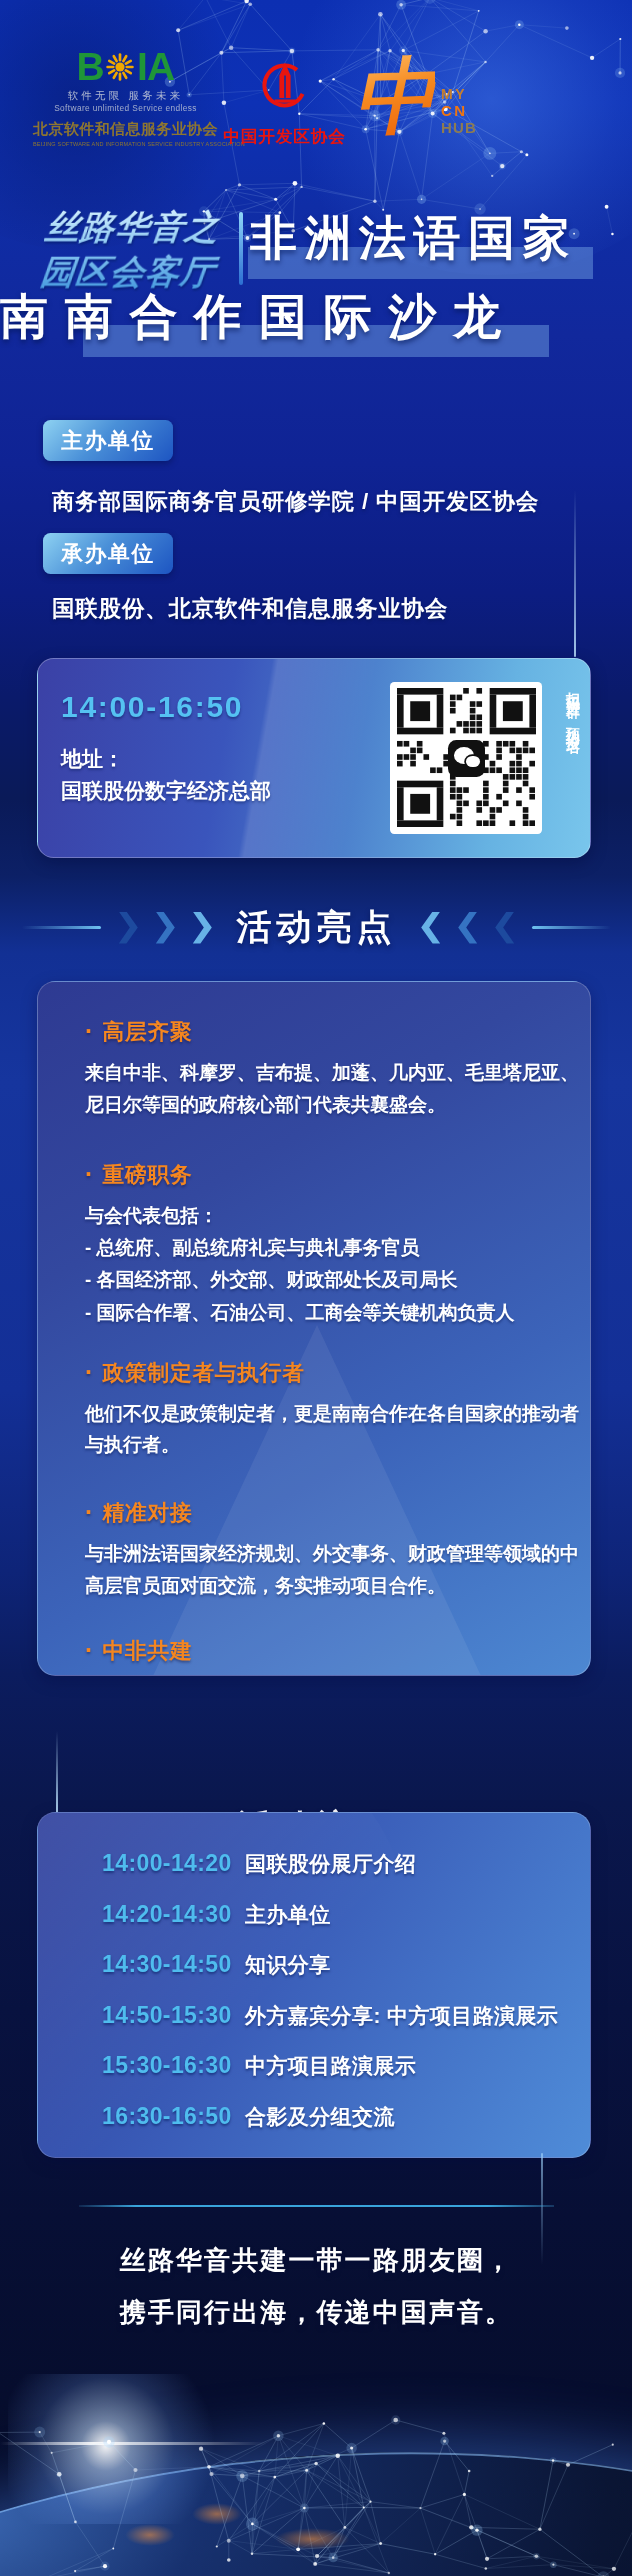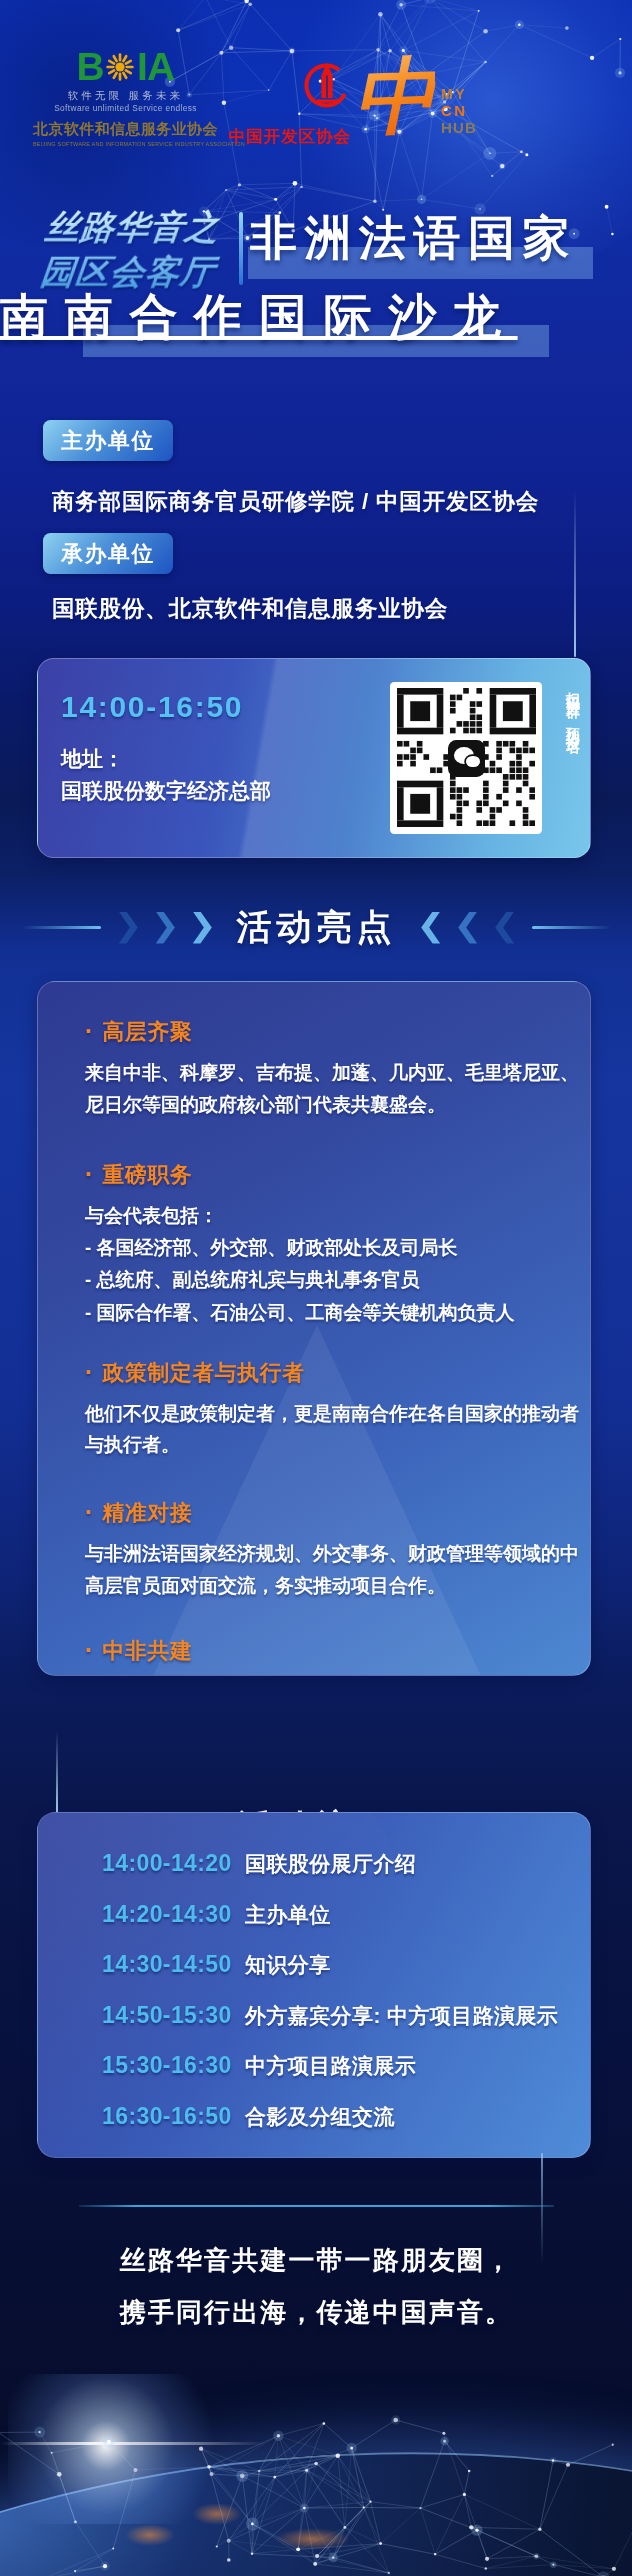"中国开发区协会" .logo-cdza { text-align: right -> center }
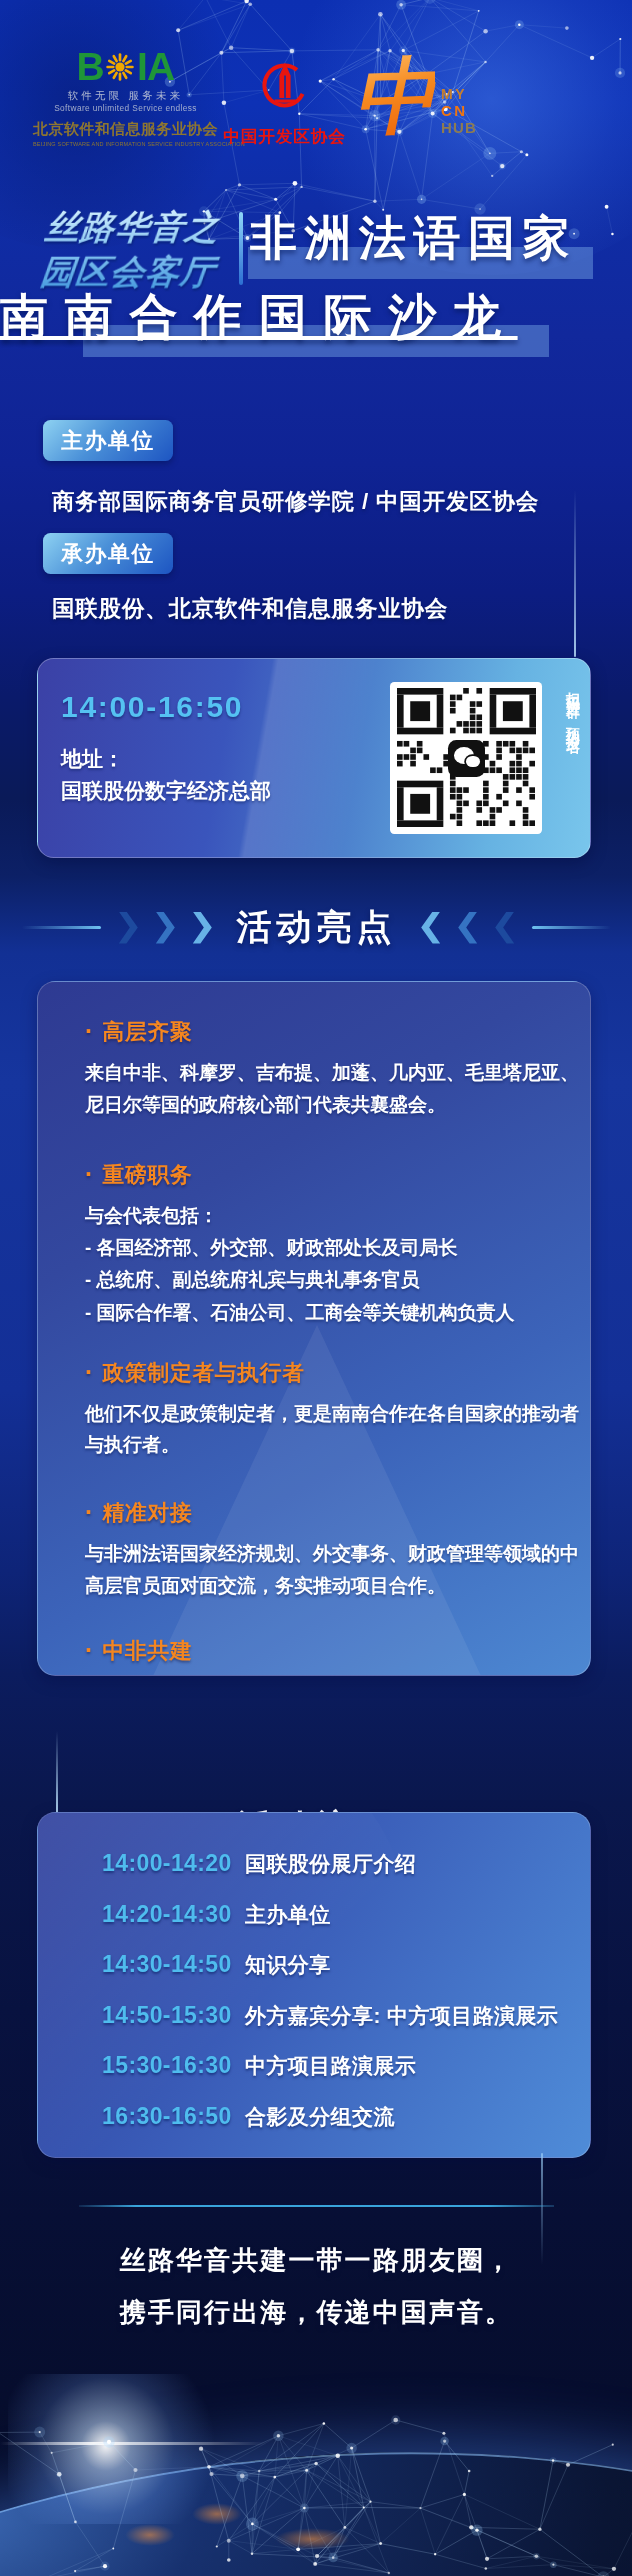"南南合作国际沙龙" .title-main2 { text-decoration: underline -> none }
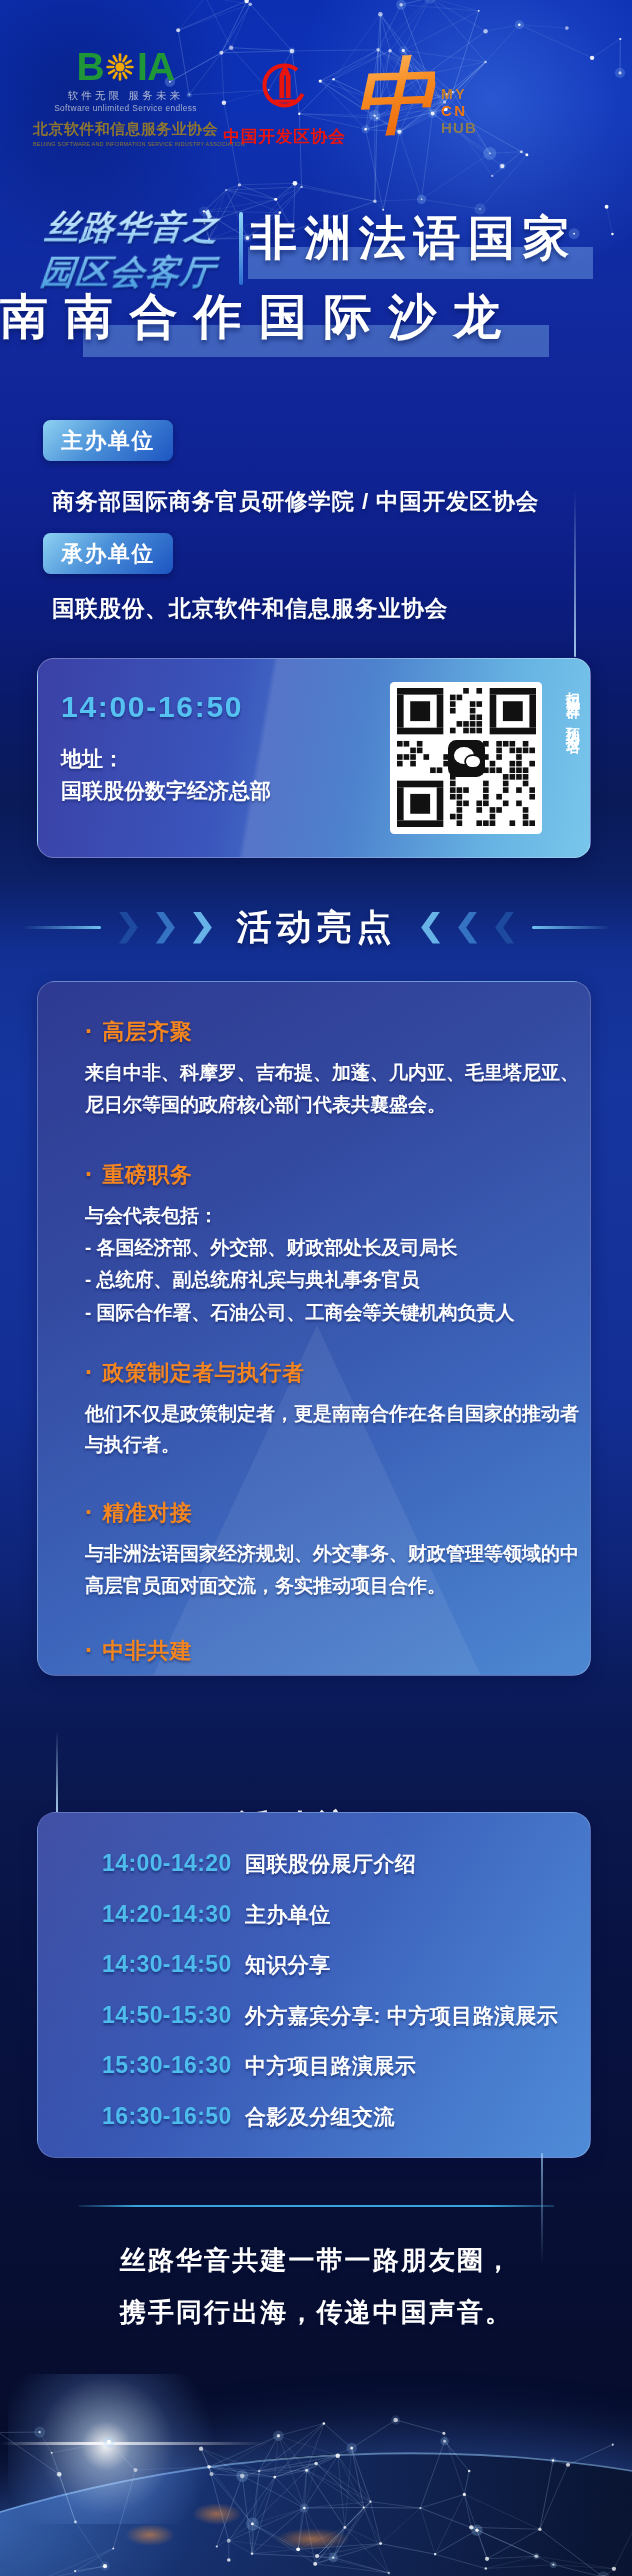"- 各国经济部、外交部、财政部处长及司局长" div { order: before "- 总统府、副总统府礼宾与典礼事务官员" -> after "- 总统府、副总统府礼宾与典礼事务官员" }
